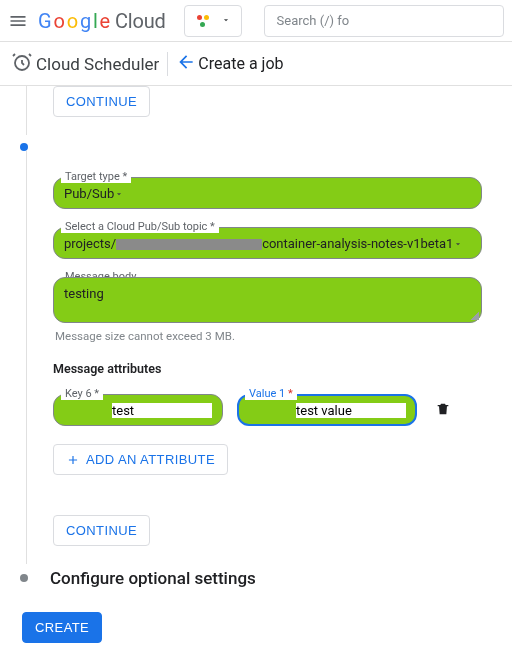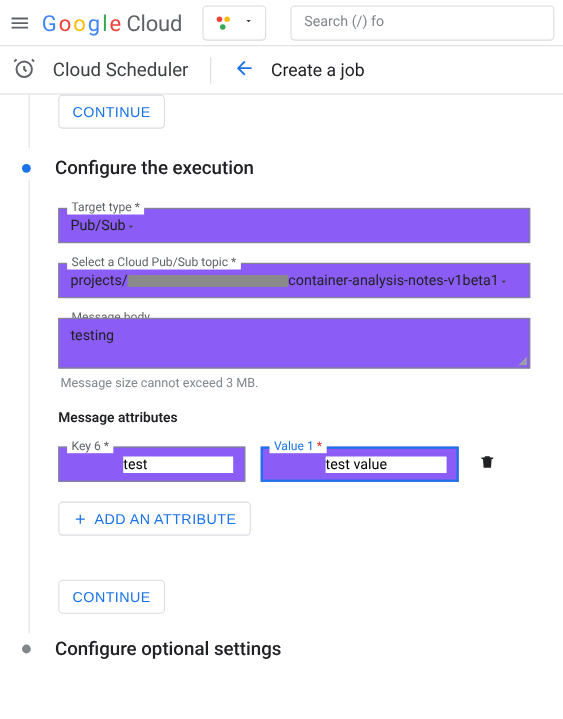"Cloud Scheduler" .subheader { gap: 14px -> 2px }
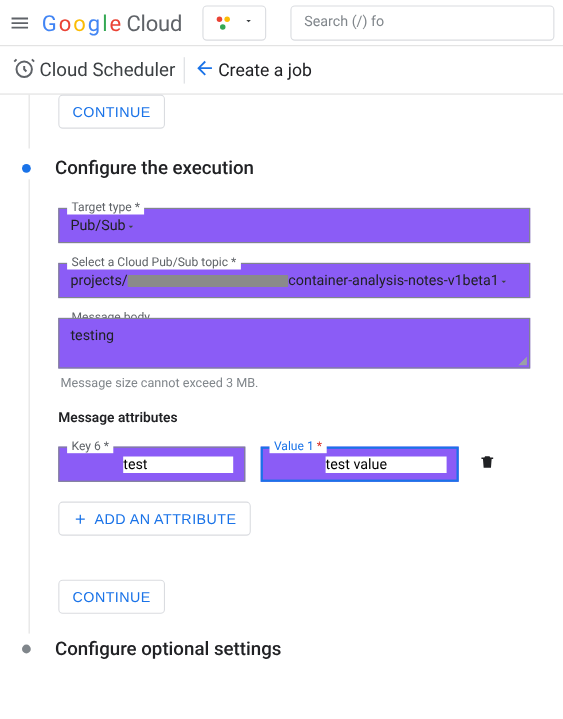"Configure the execution" span.section-title { html: <span>Configure the execution</span> -> none }
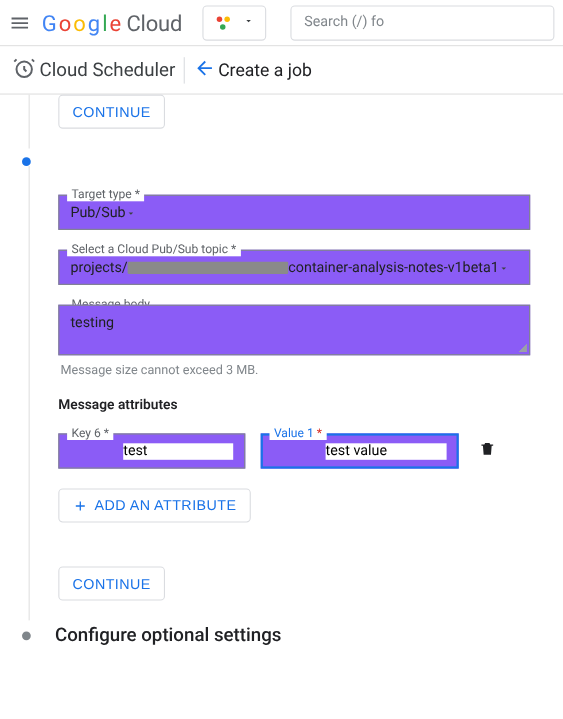"Pub/Sub" .outlined { background: #8b5cf6 -> #84cc16; border-radius: 0 -> 12px }
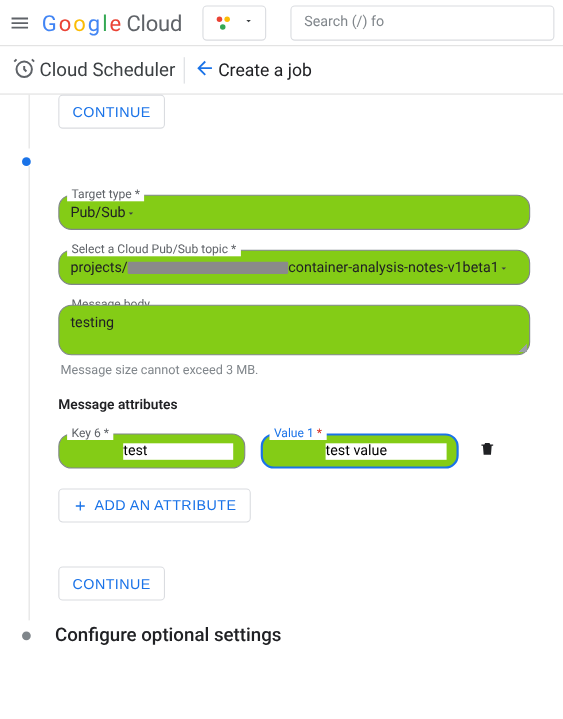"CREATE" button.btn { html: none -> <button>CREATE</button> }
